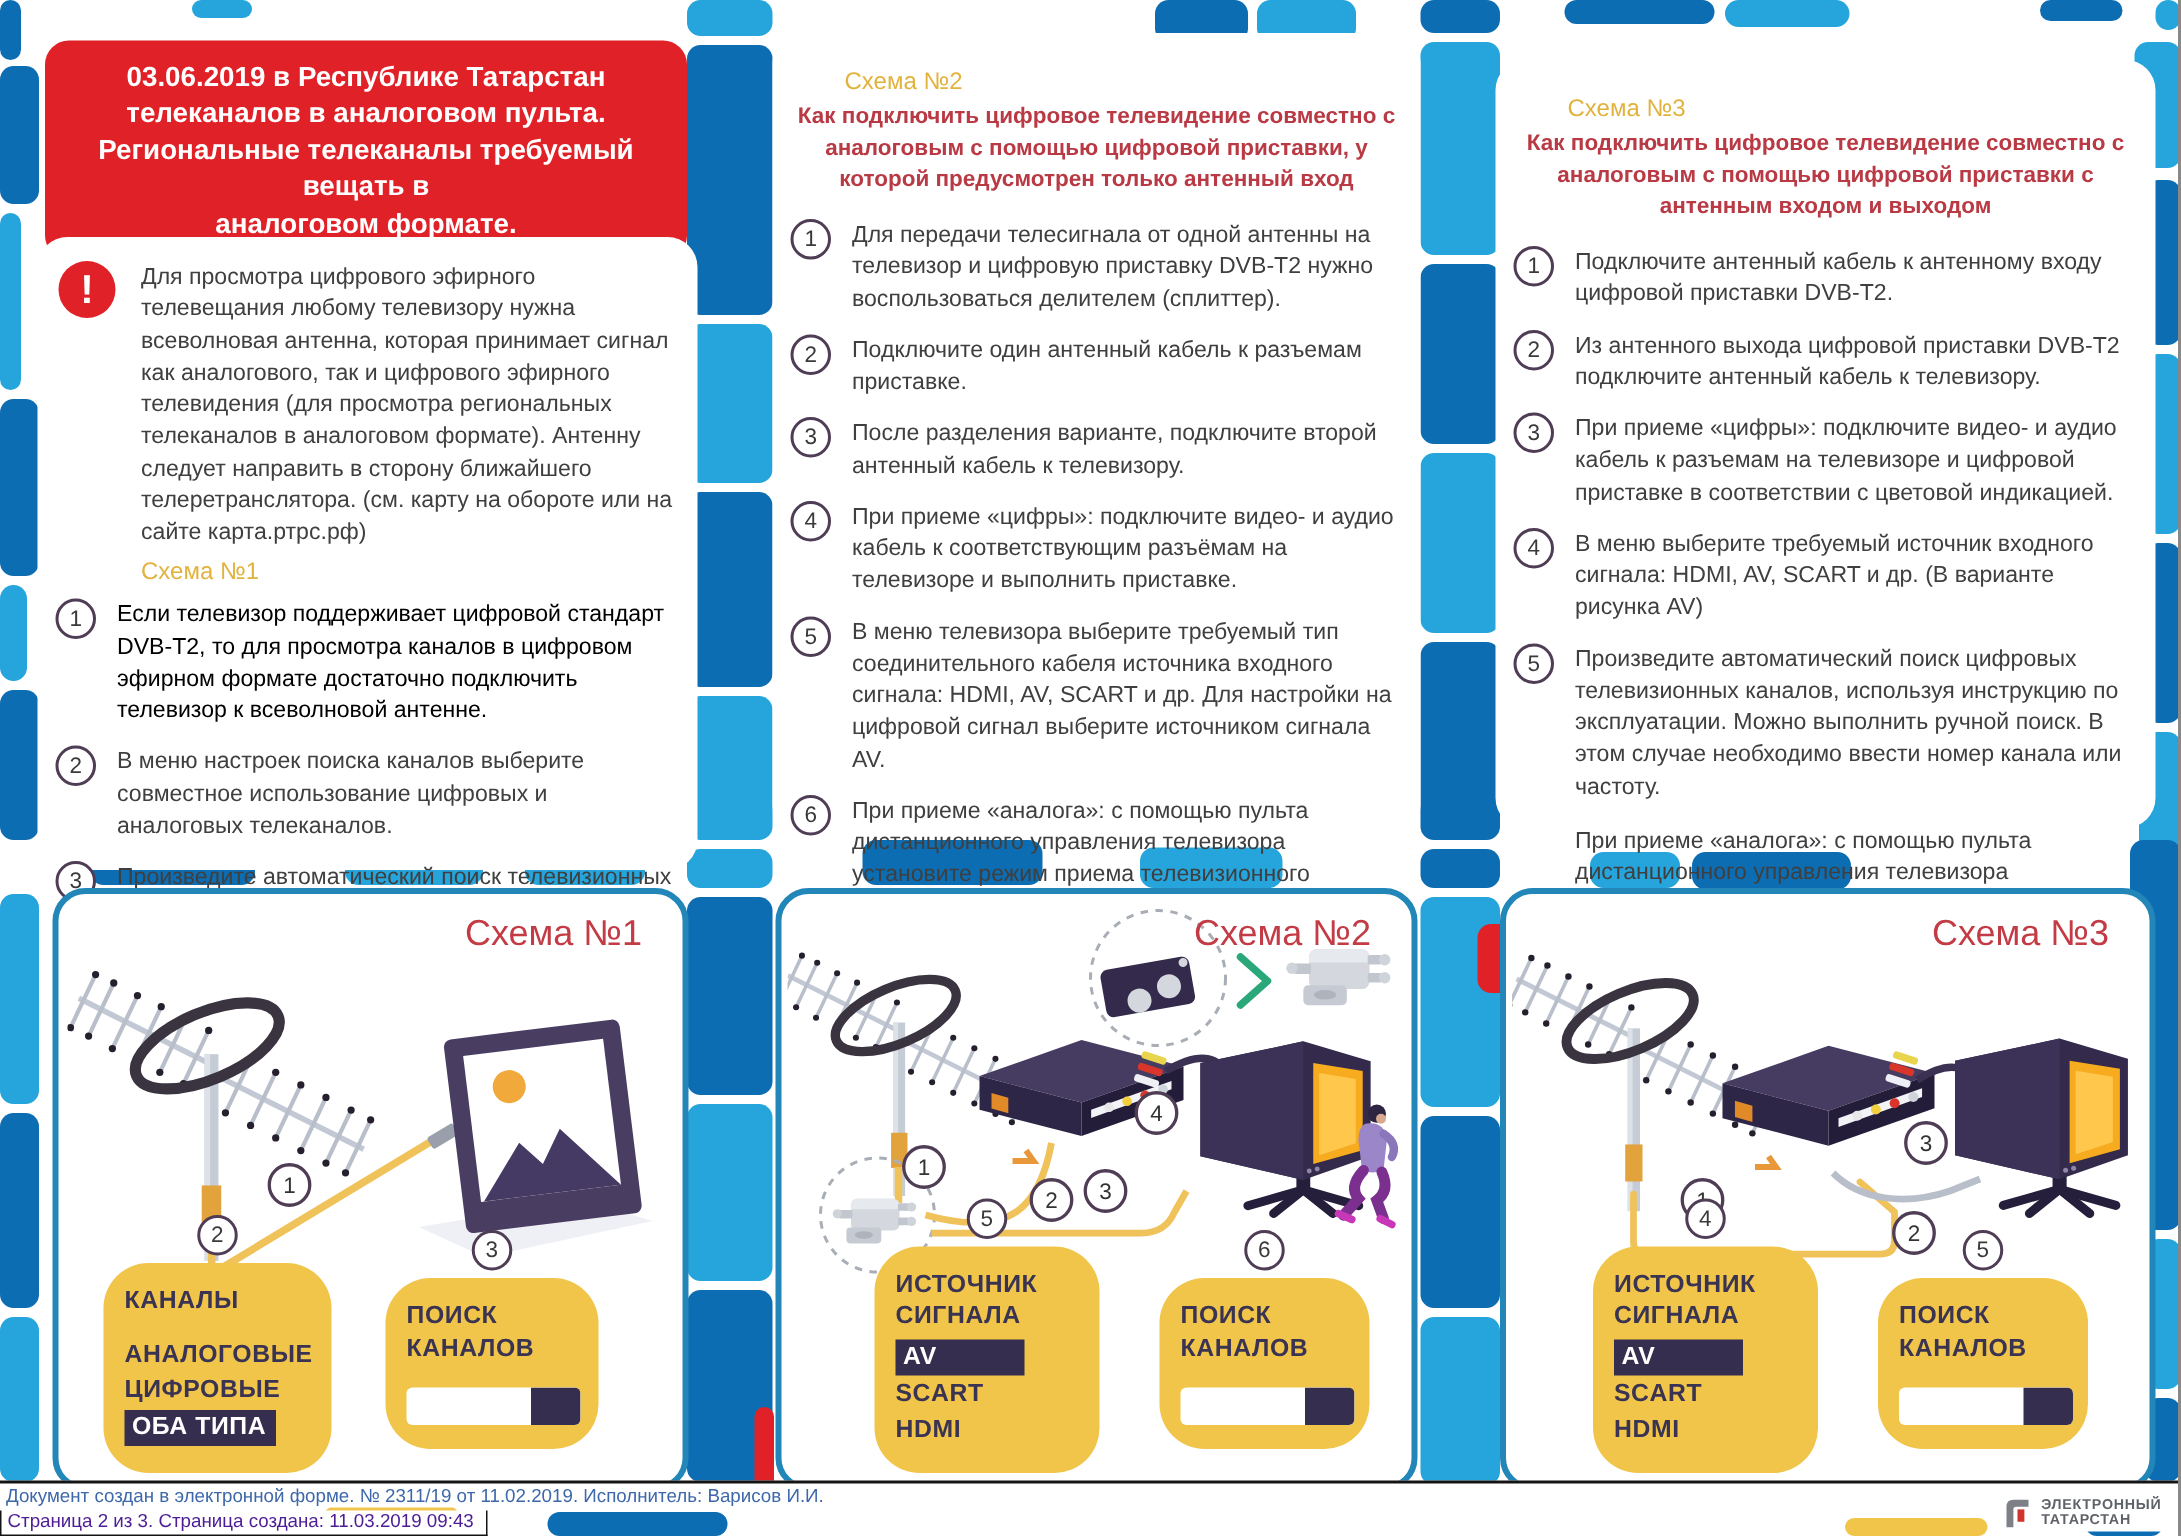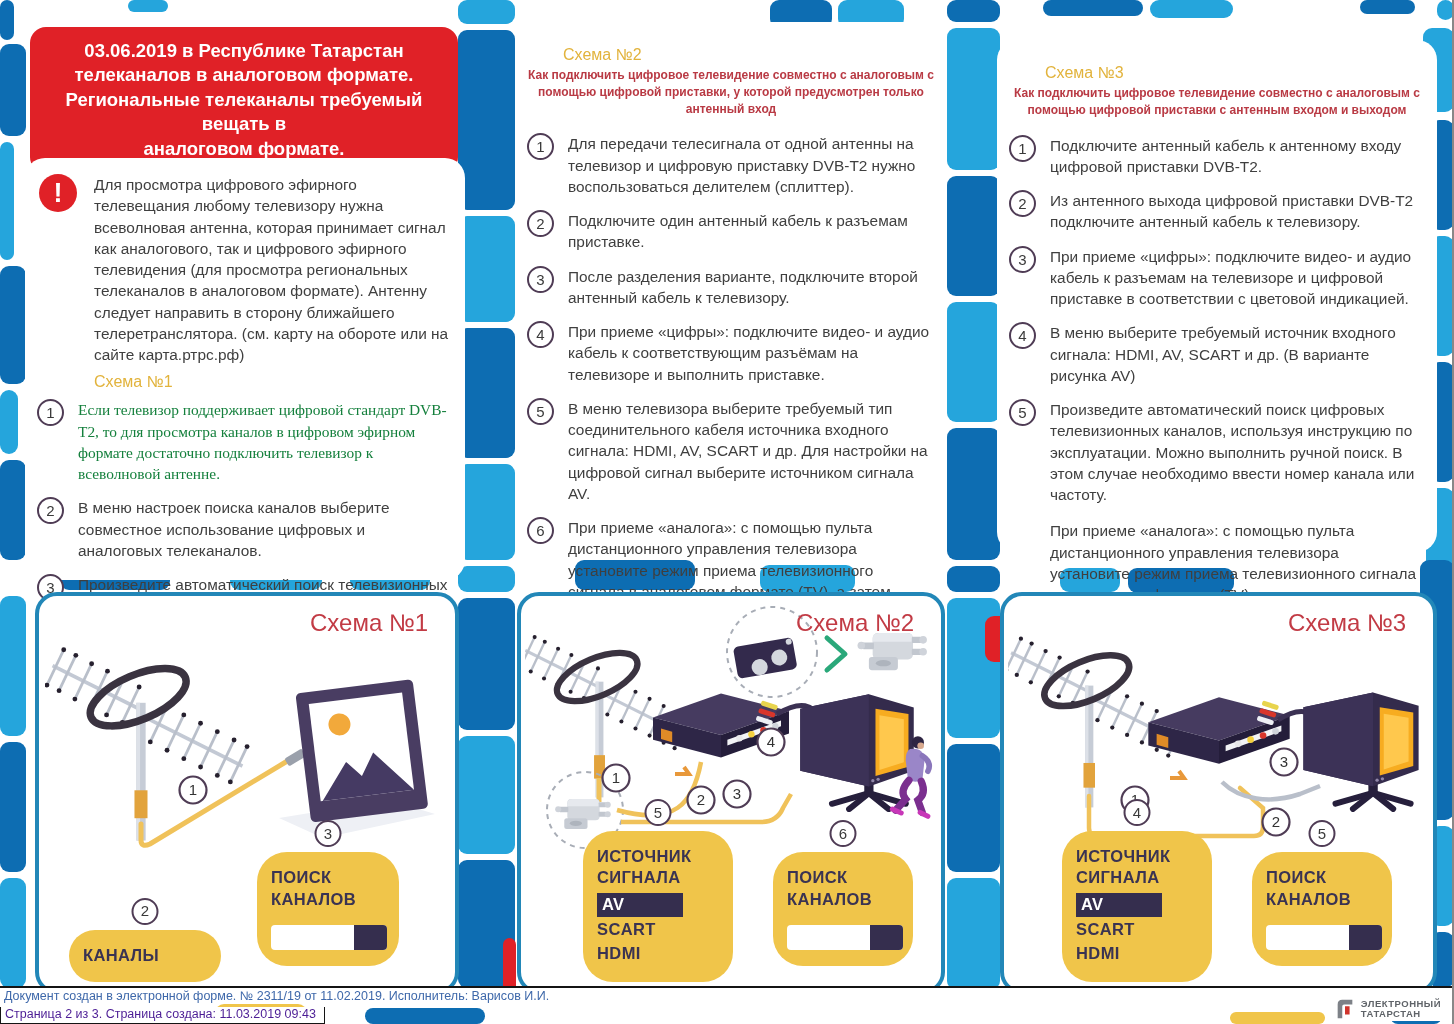"телеканалов в аналоговом формате." div { text: формате -> пульта }
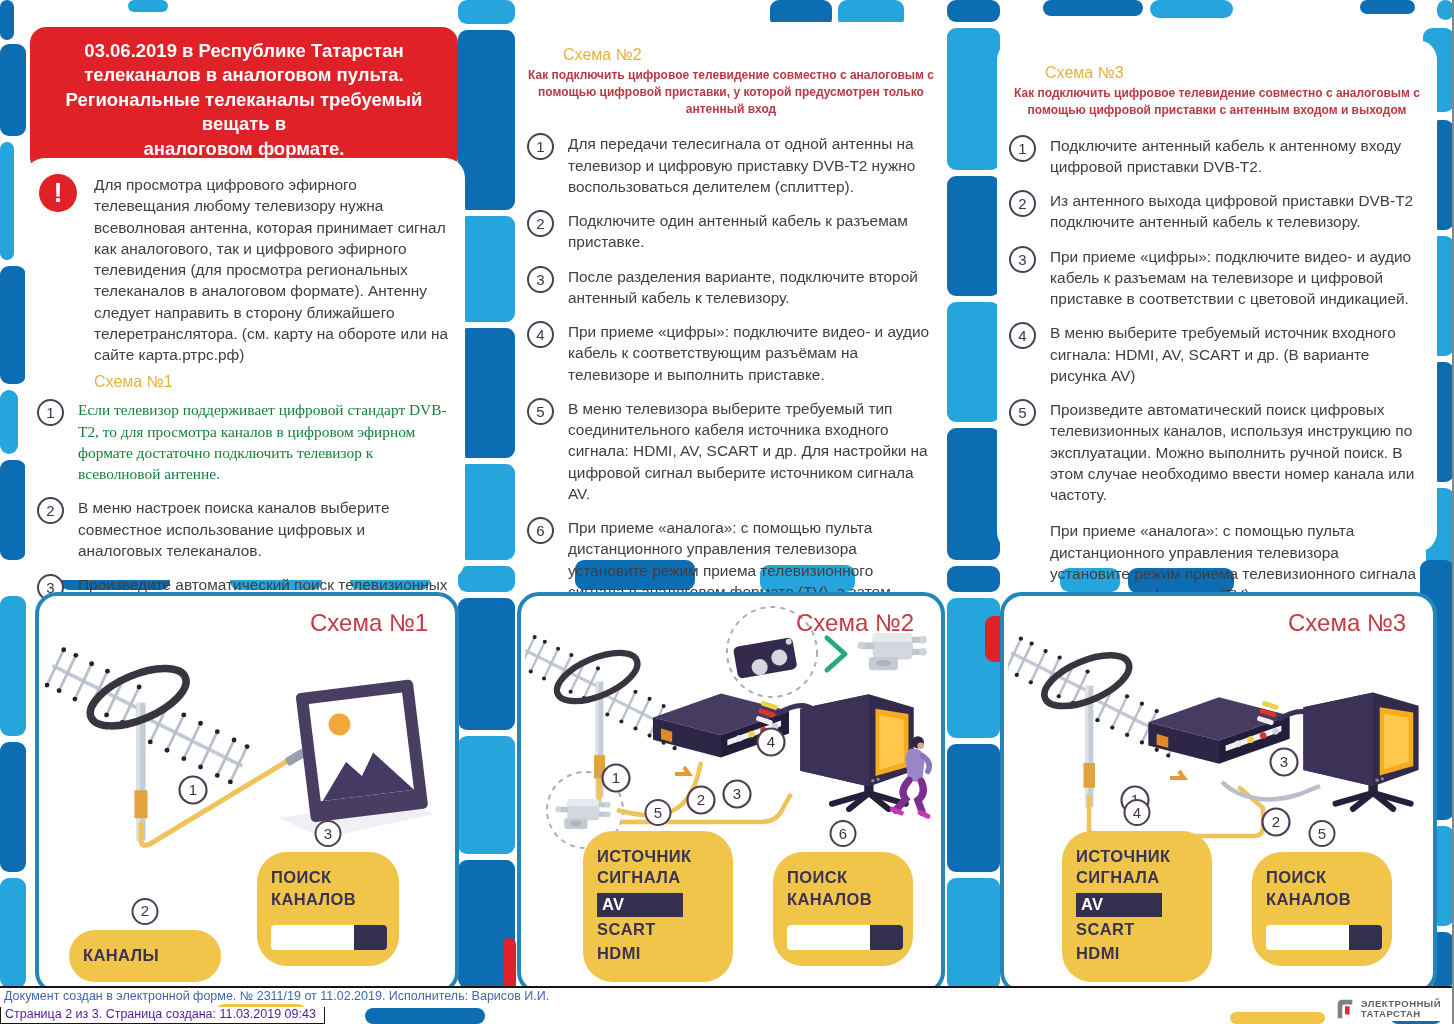"Как подключить цифровое телевидение" .subtitle { font-size: 12px -> 15px }
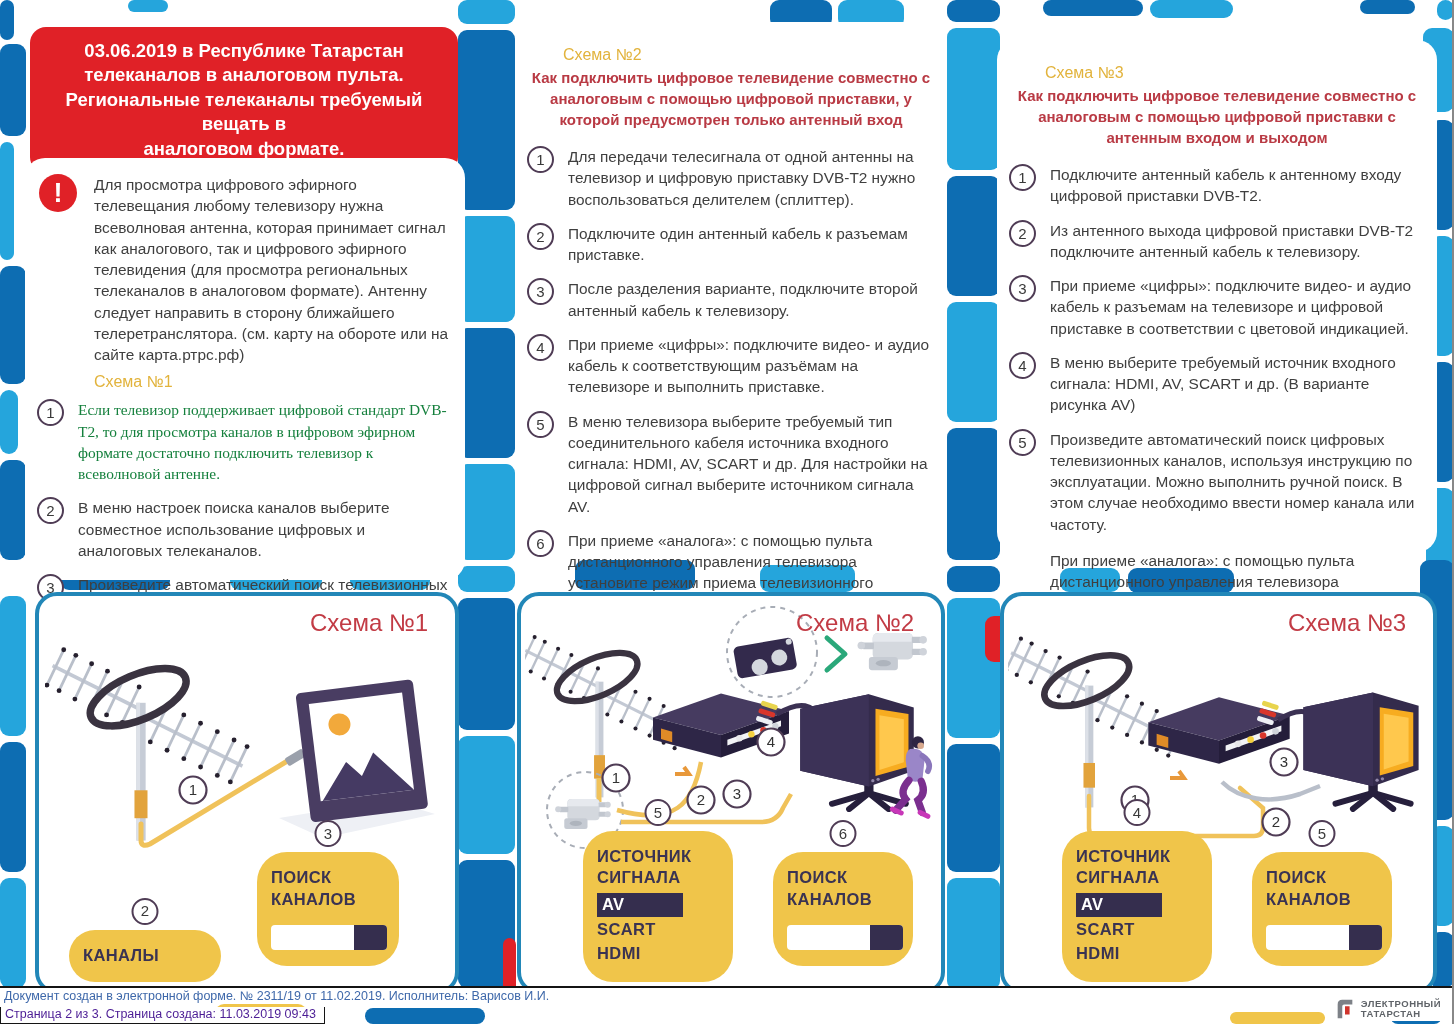"Если телевизор поддерживает цифровой" .redtext { color: #15803d -> #000000; font-family: Liberation Serif, serif -> none }
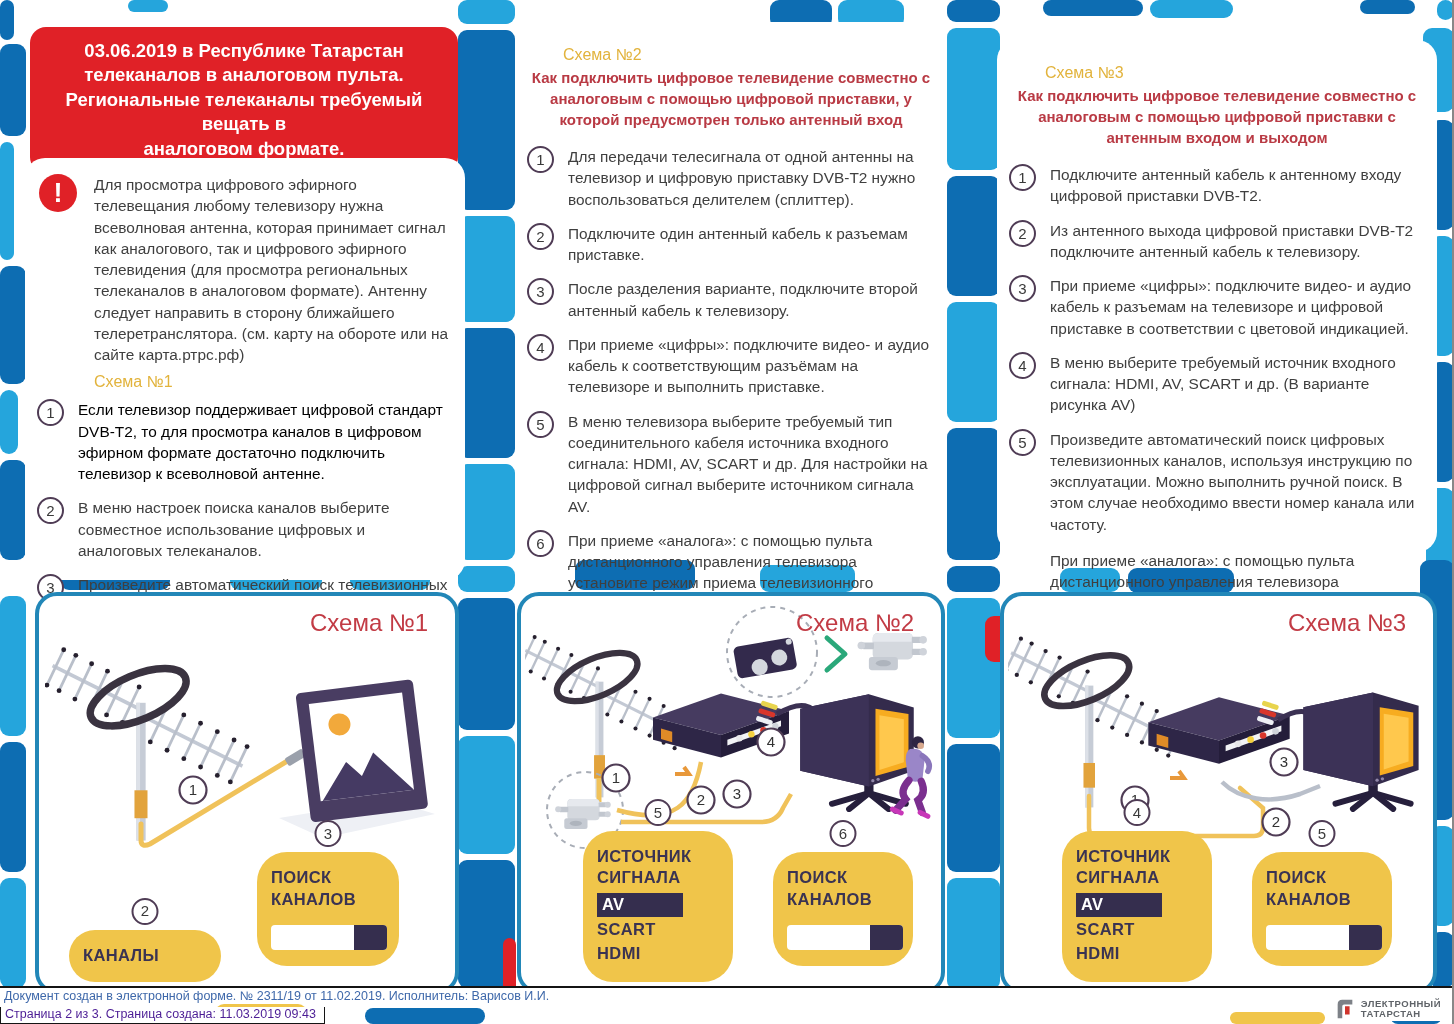"АНАЛОГОВЫЕ" div.optlist { html: none -> <div> <div>АНАЛОГОВЫЕ</div> <div>ЦИФРОВЫЕ</div> <div><span>ОБА ТИПА</span></div> </div> }
